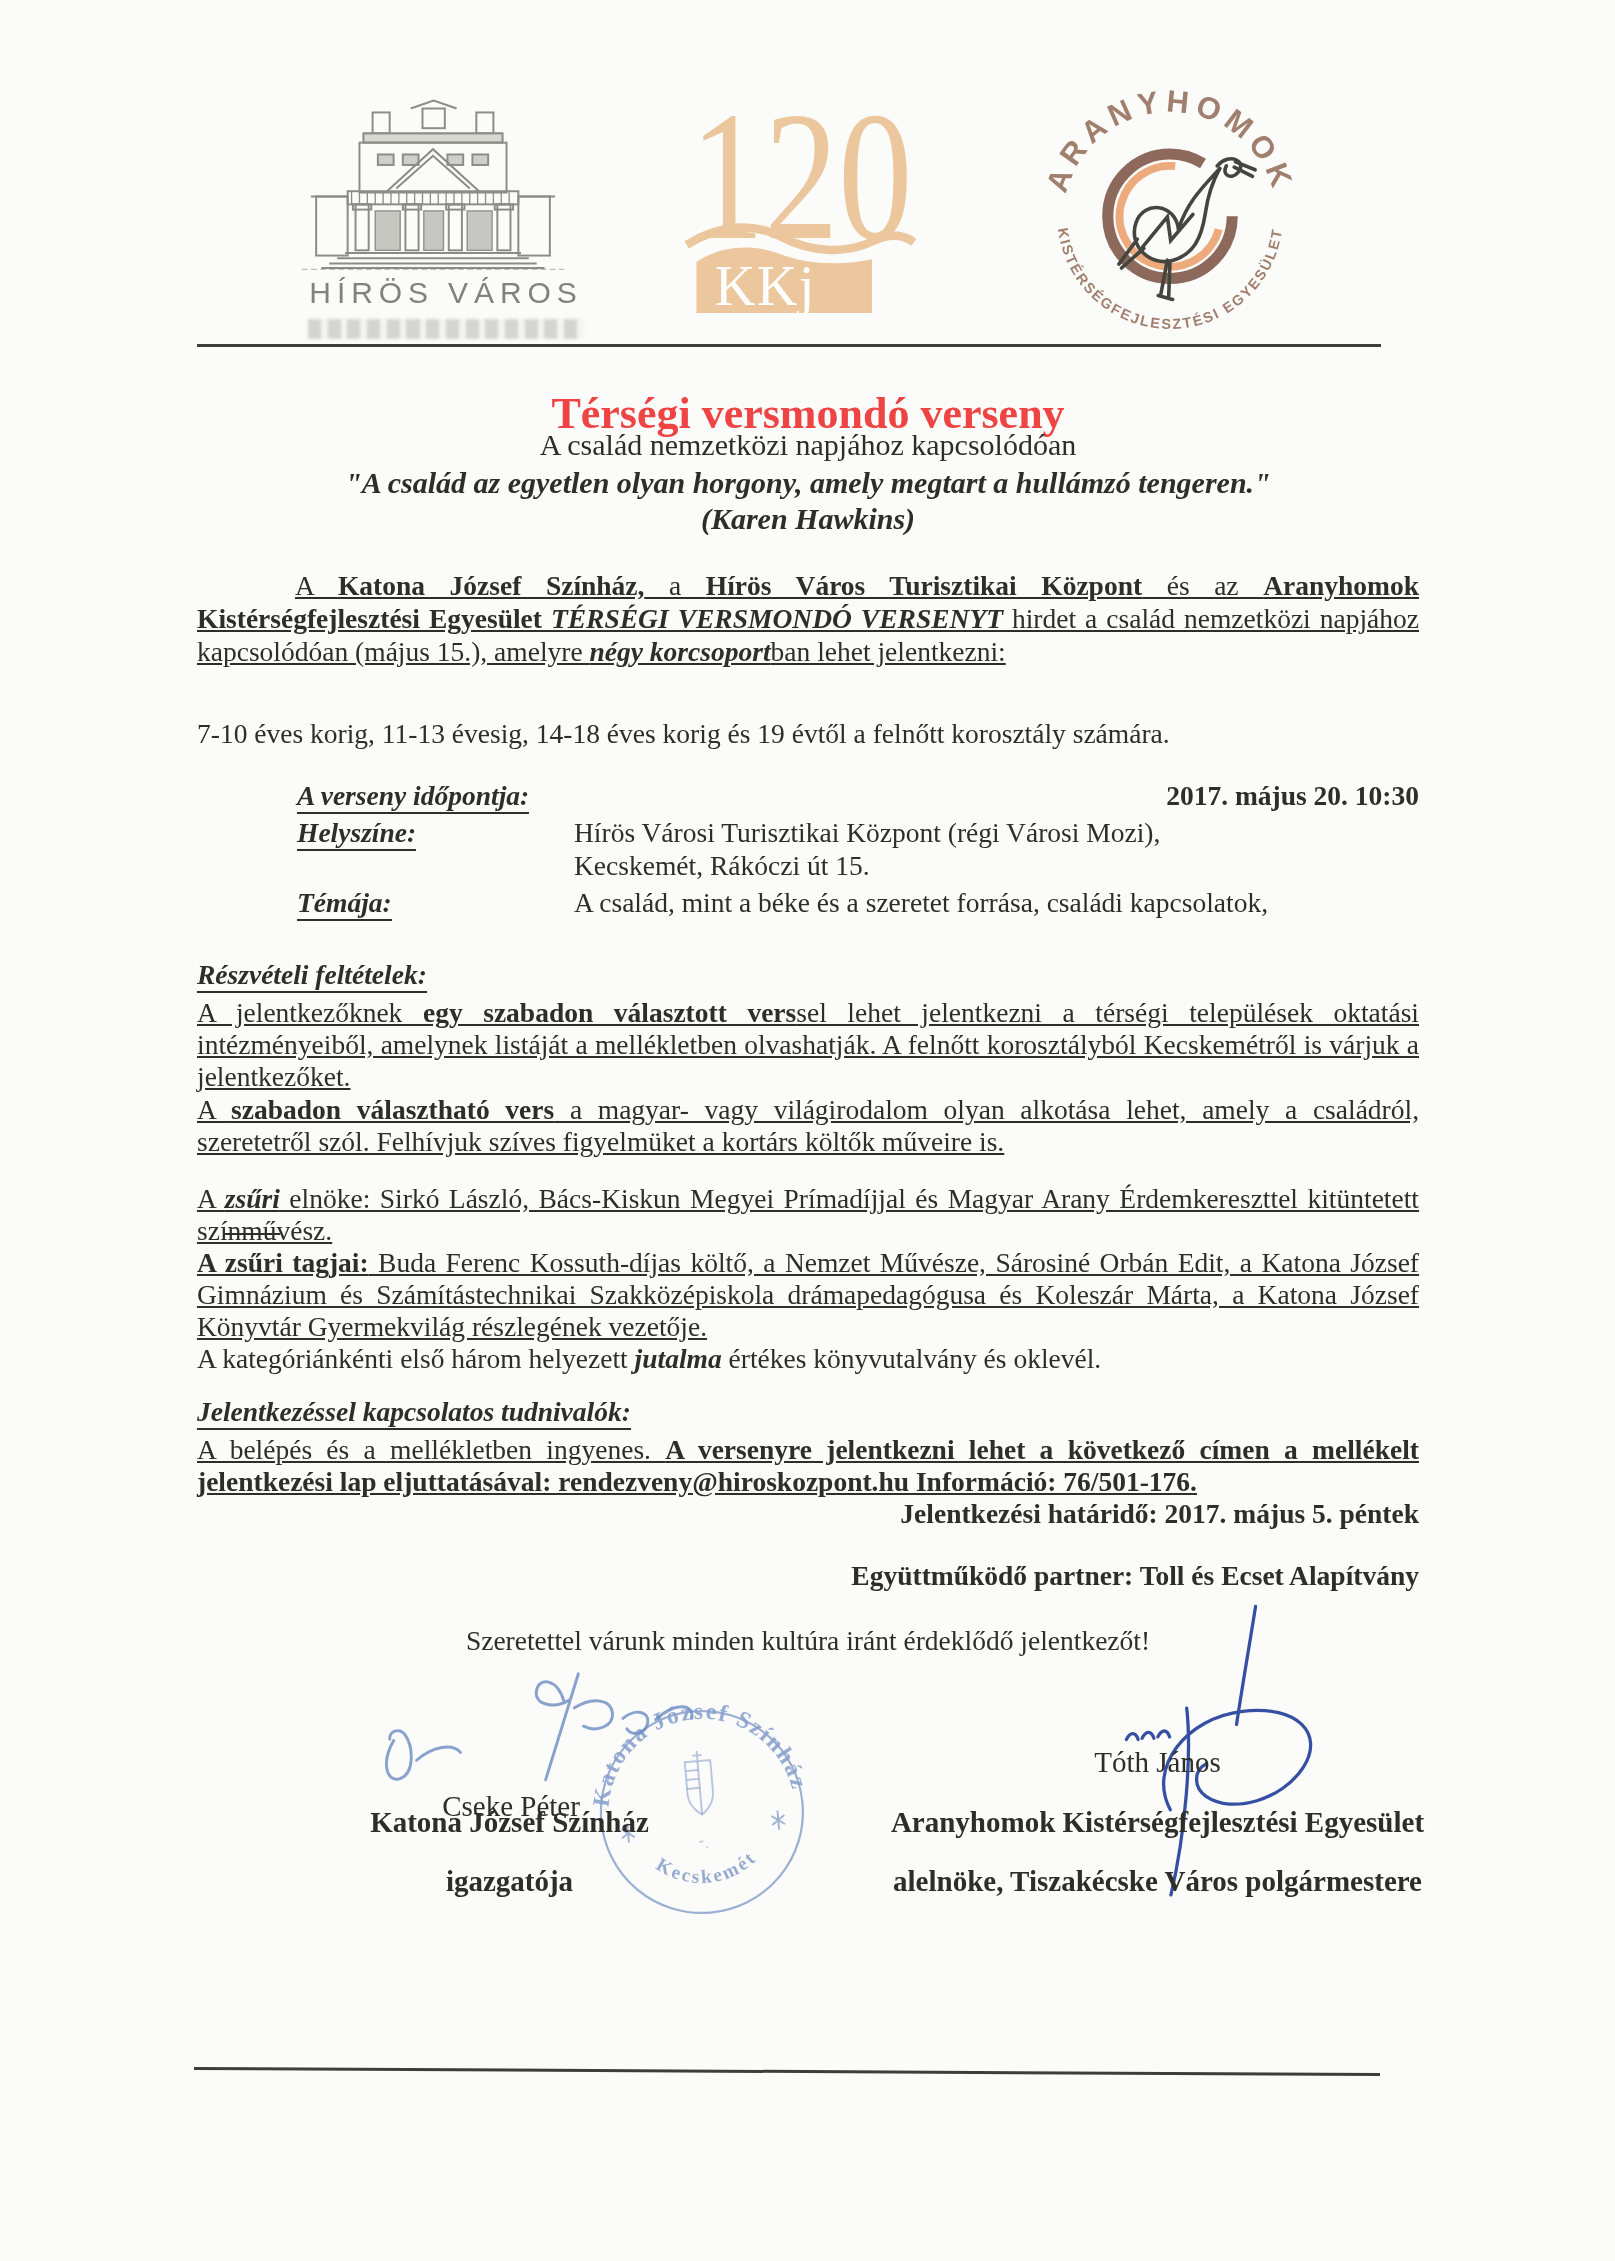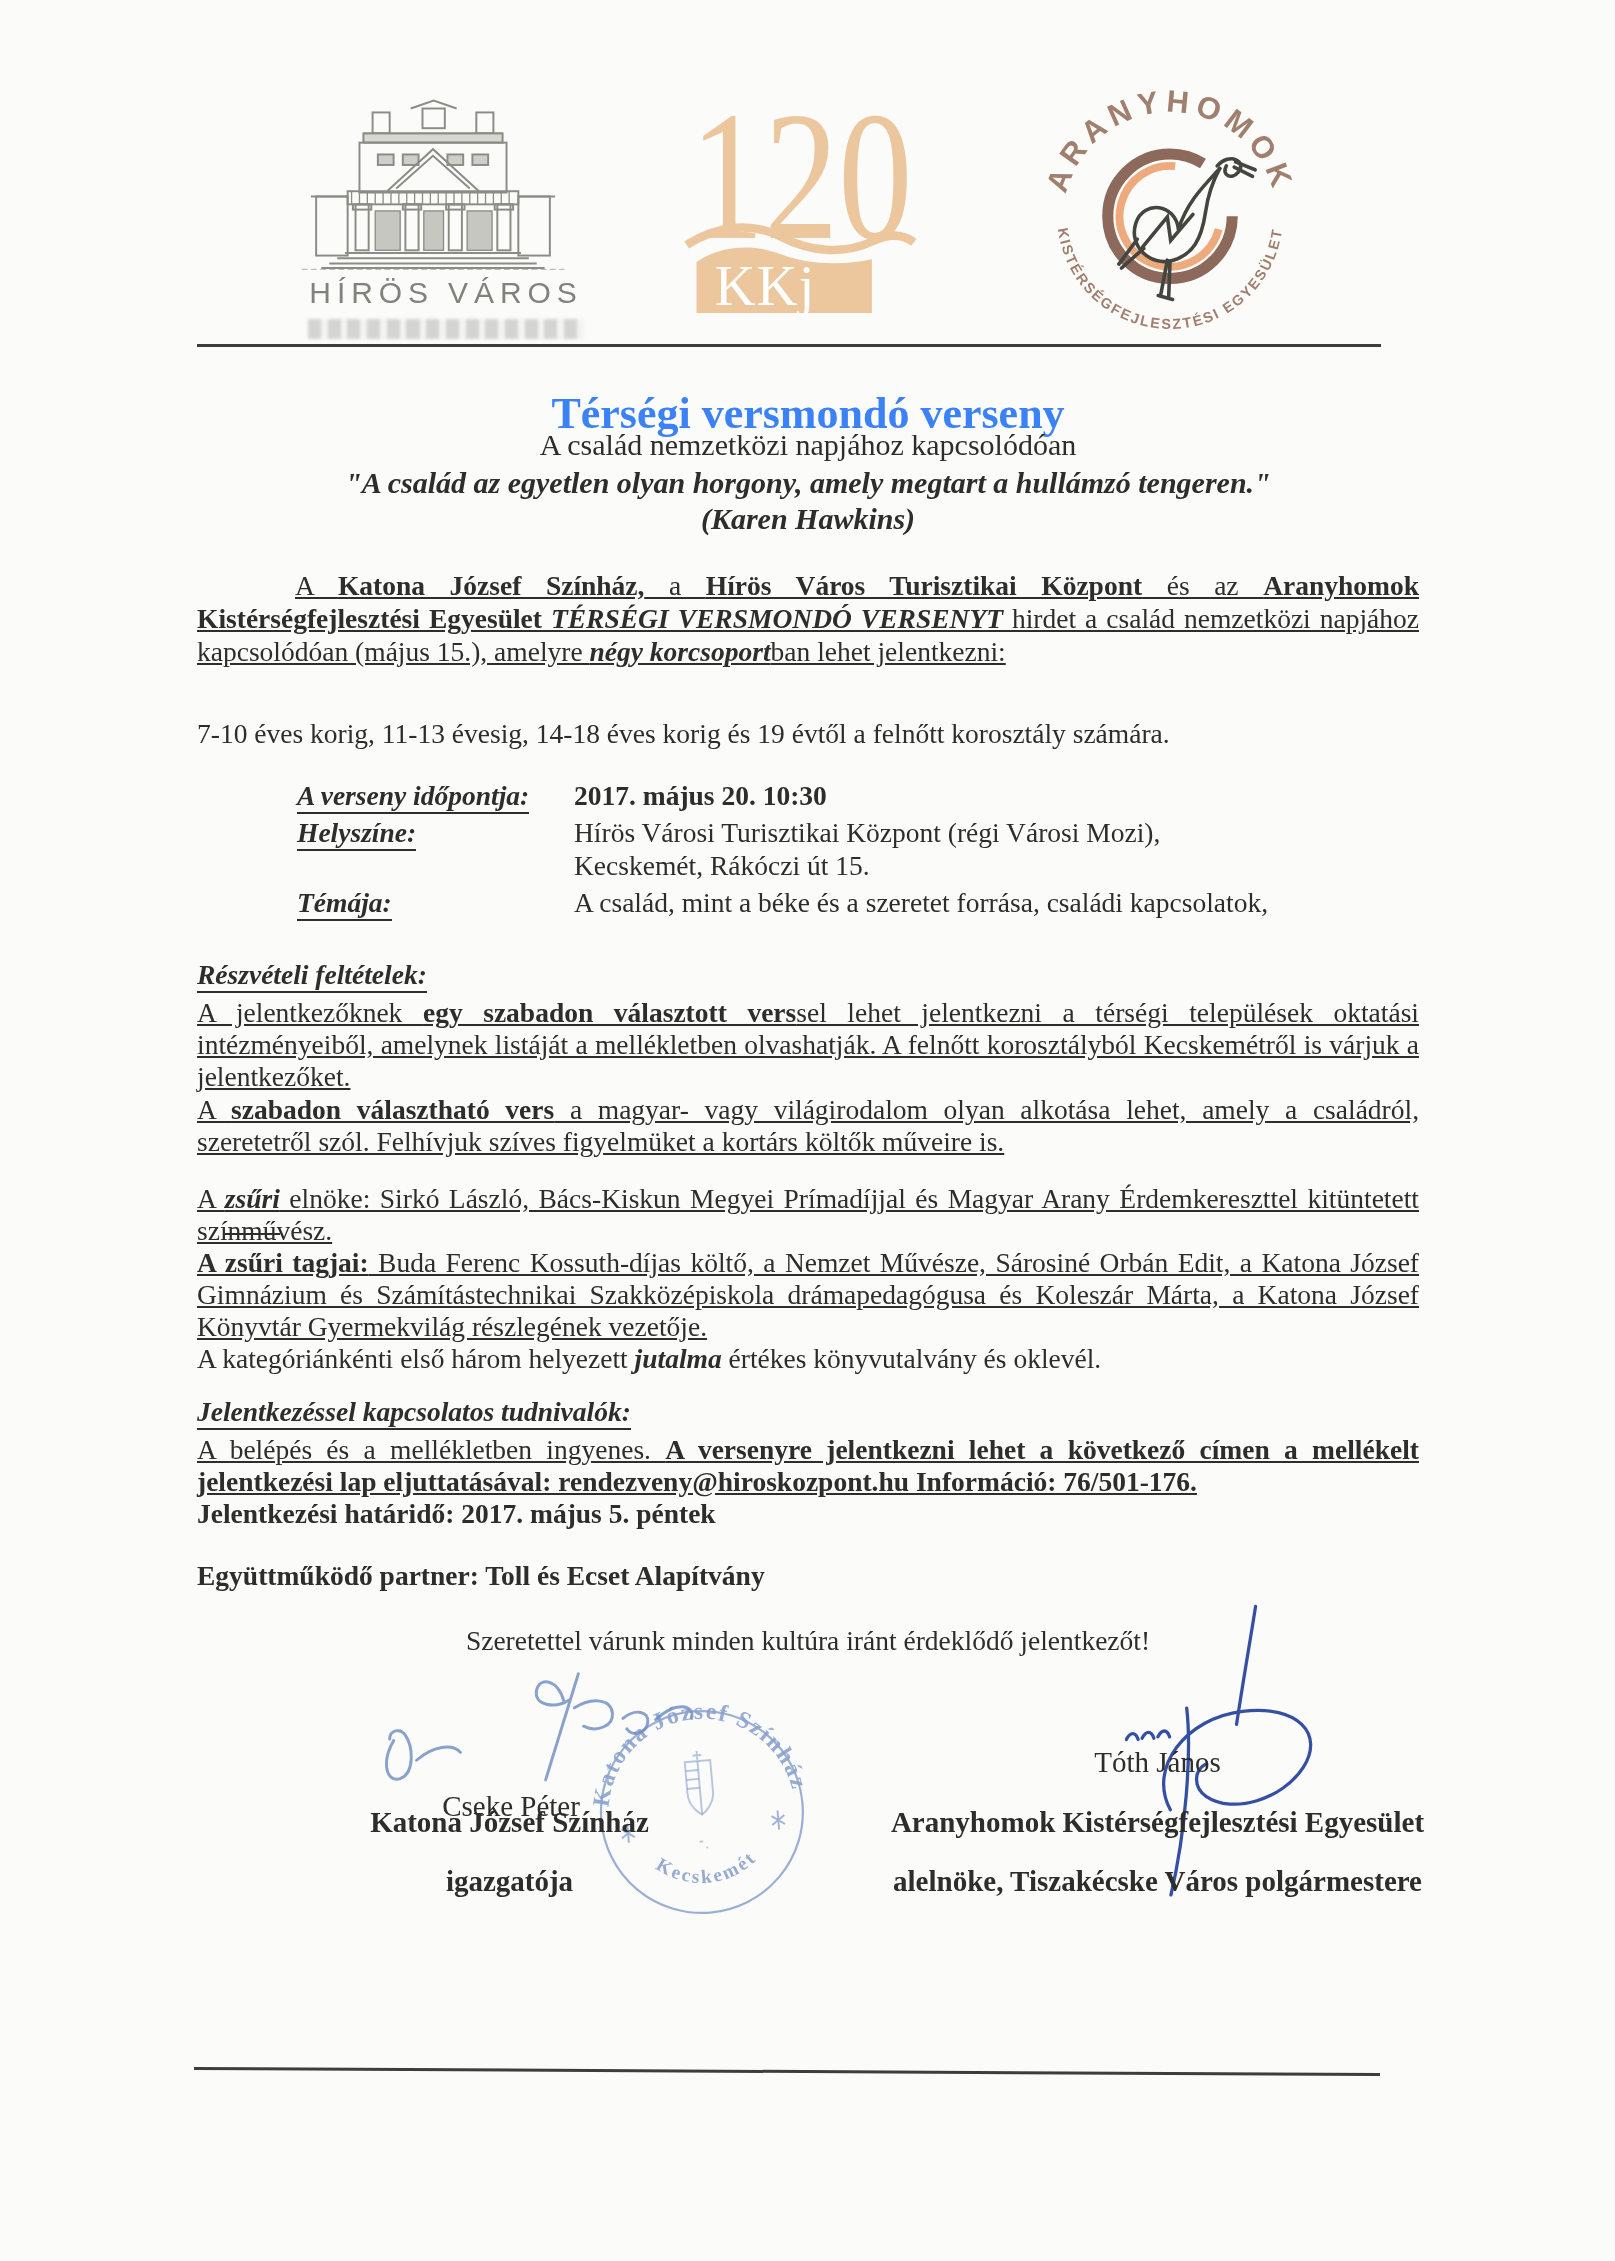"Térségi versmondó verseny" div.abs { color: #3b82f6 -> #ef4444 }
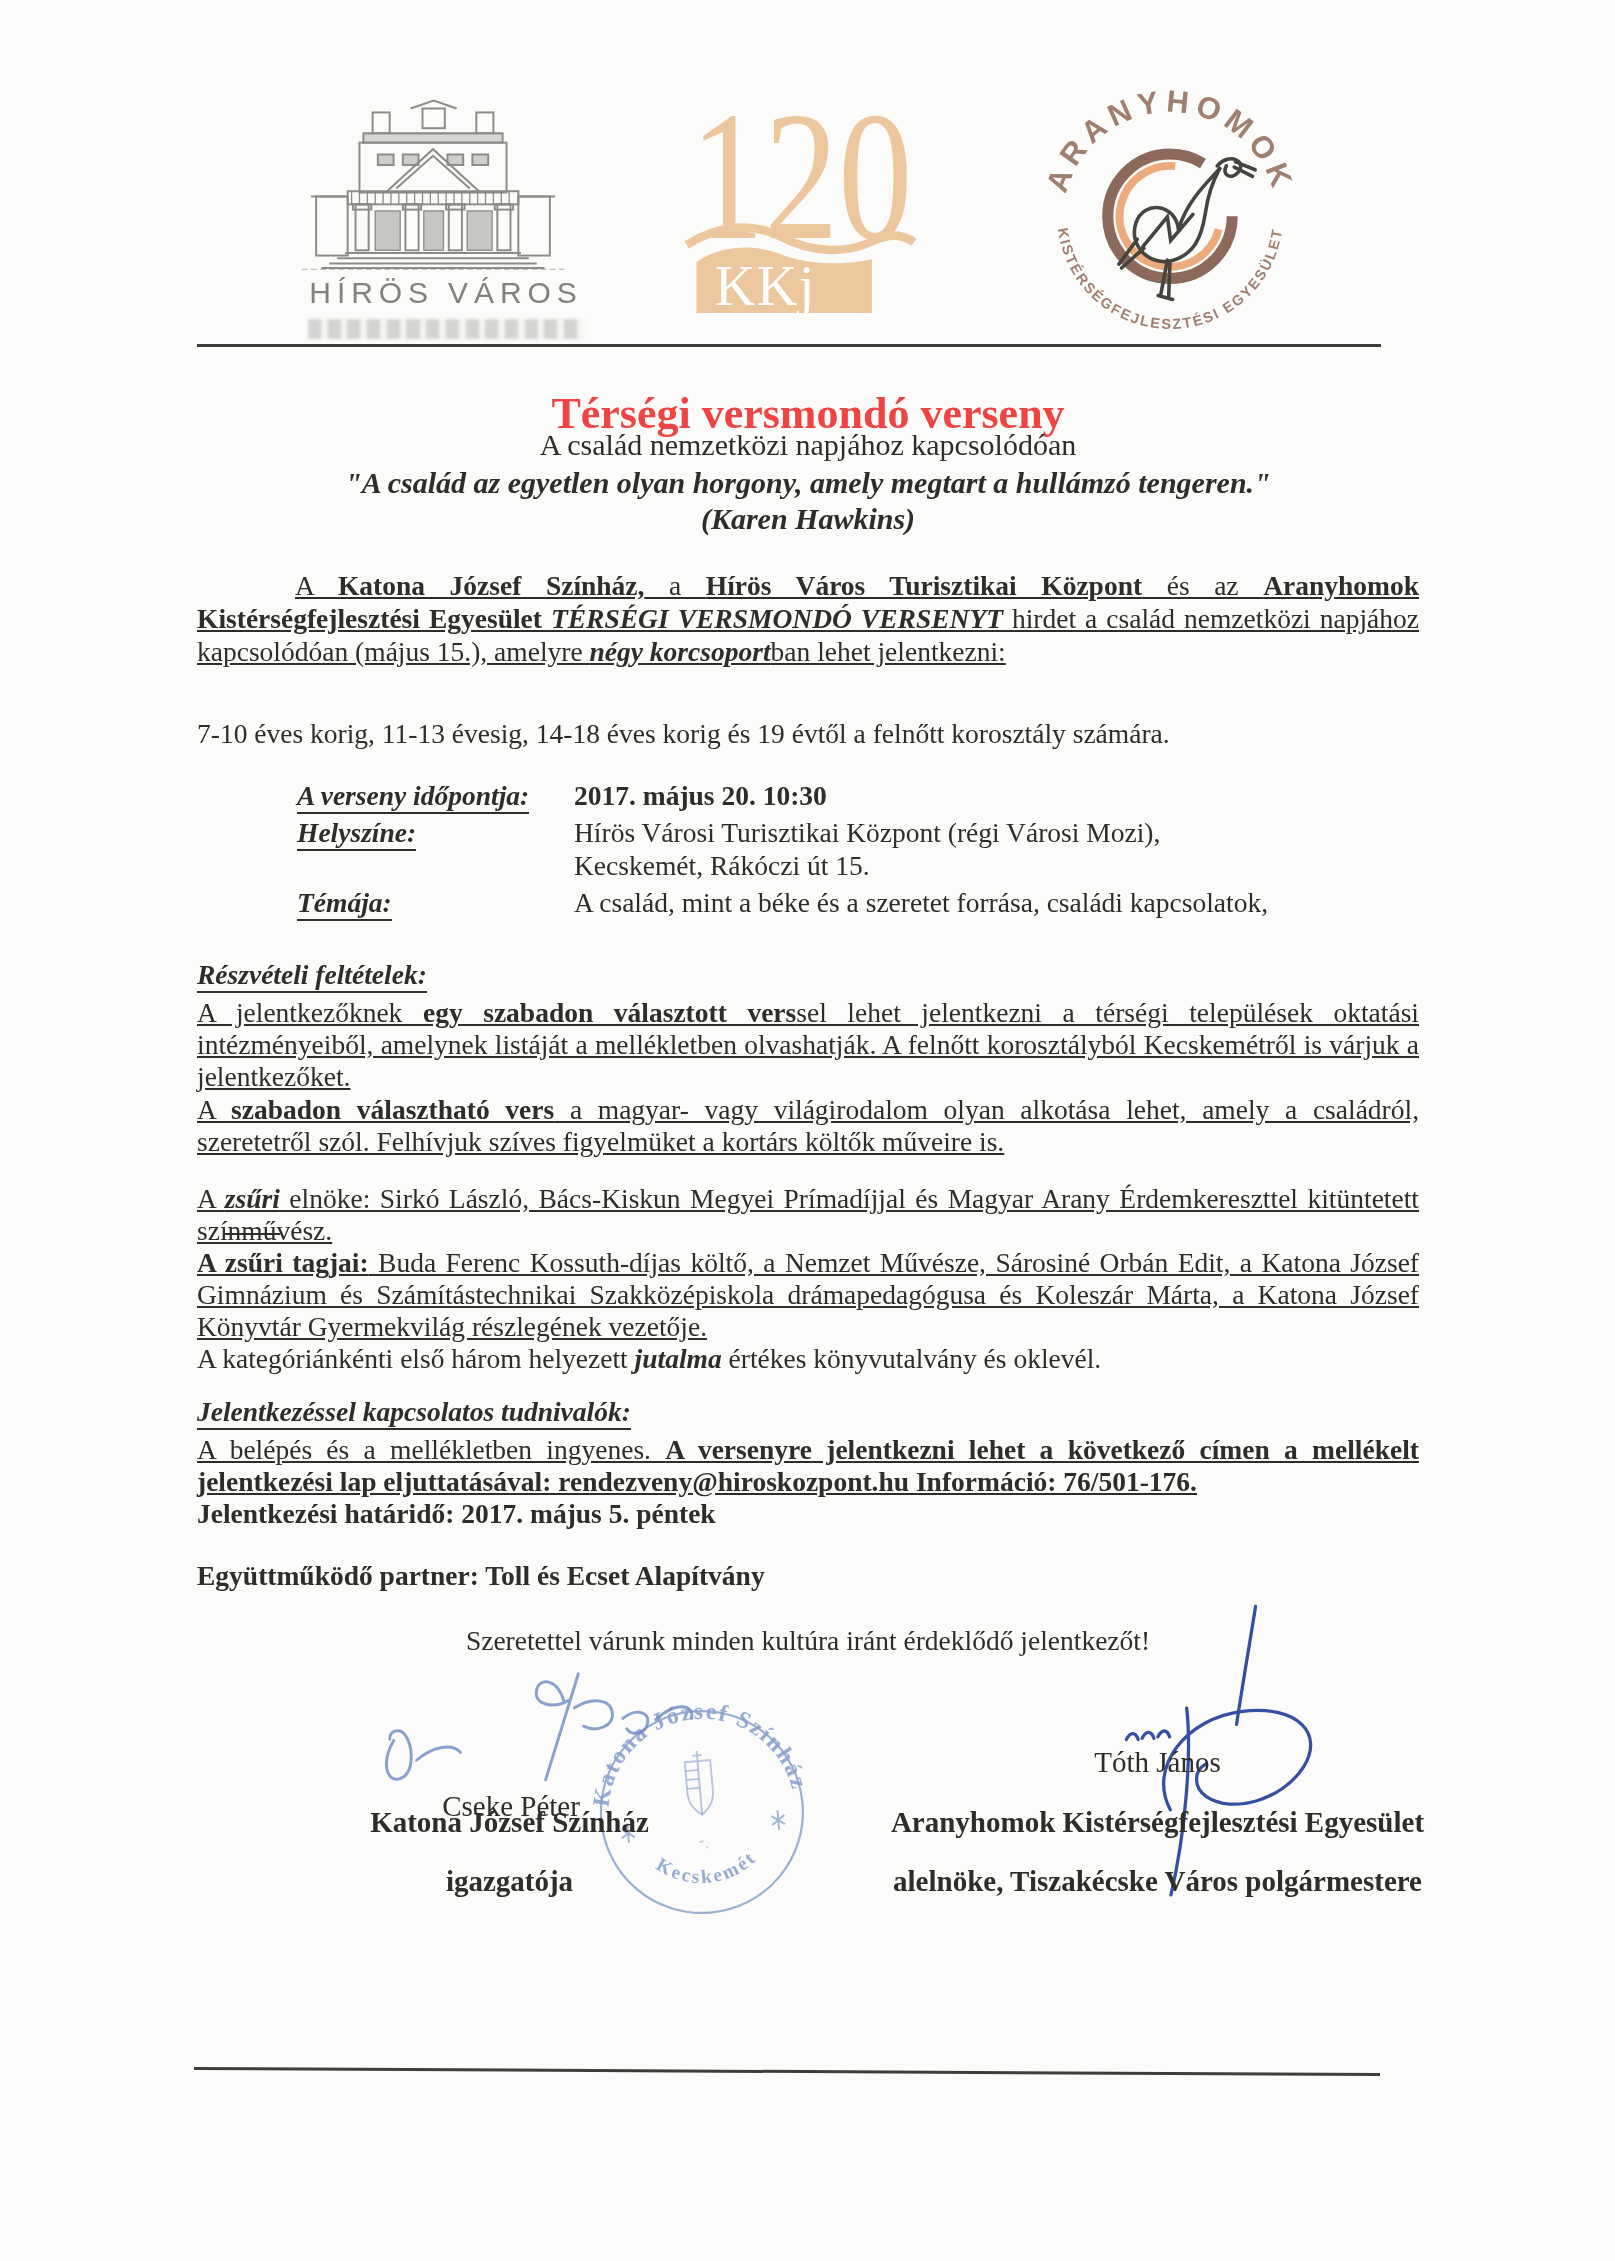"A verseny időpontja:" .b { text-align: none -> right }
